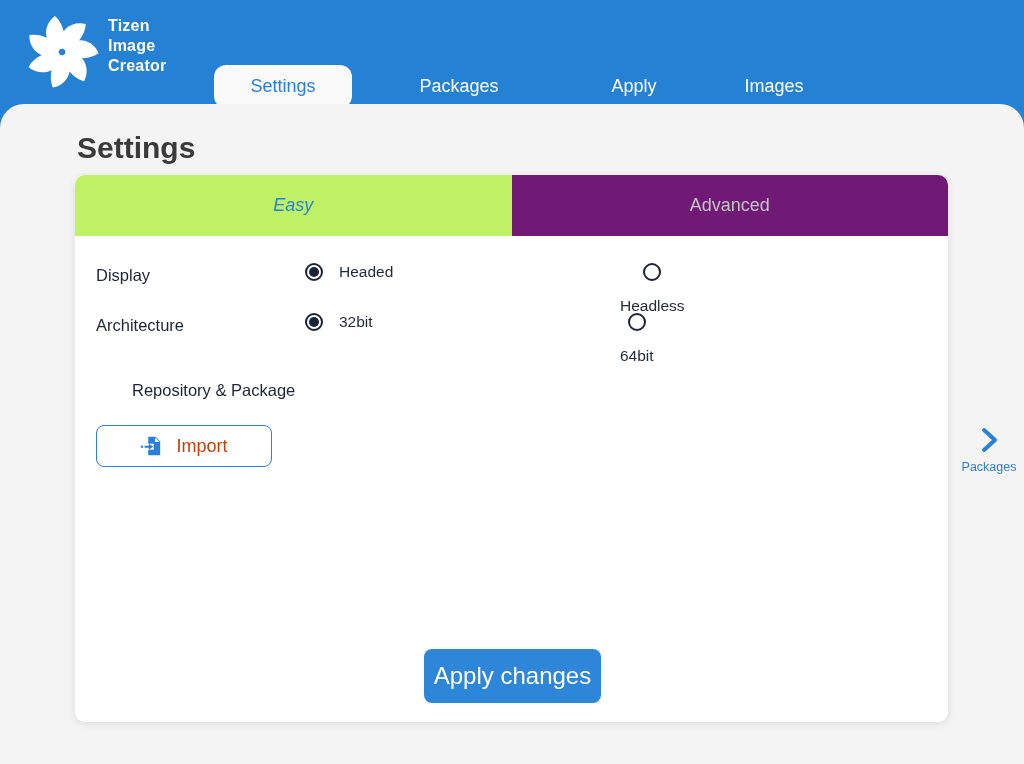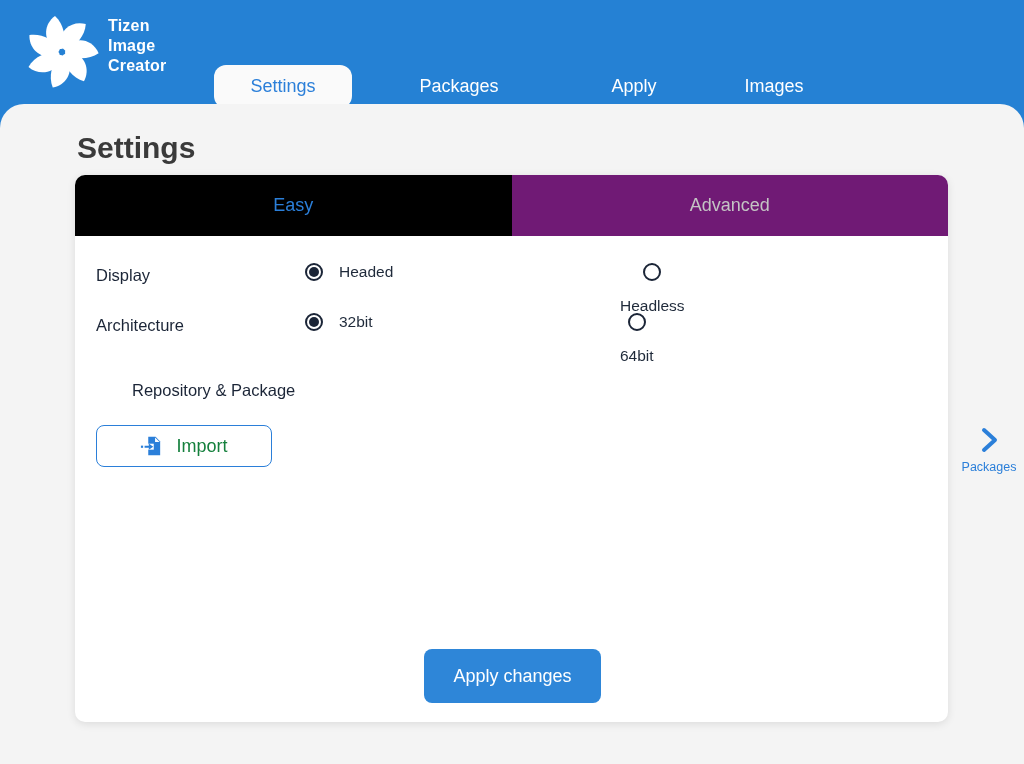"Easy" .mode-tab-easy { background: #000000 -> #bef264; font-style: none -> italic }
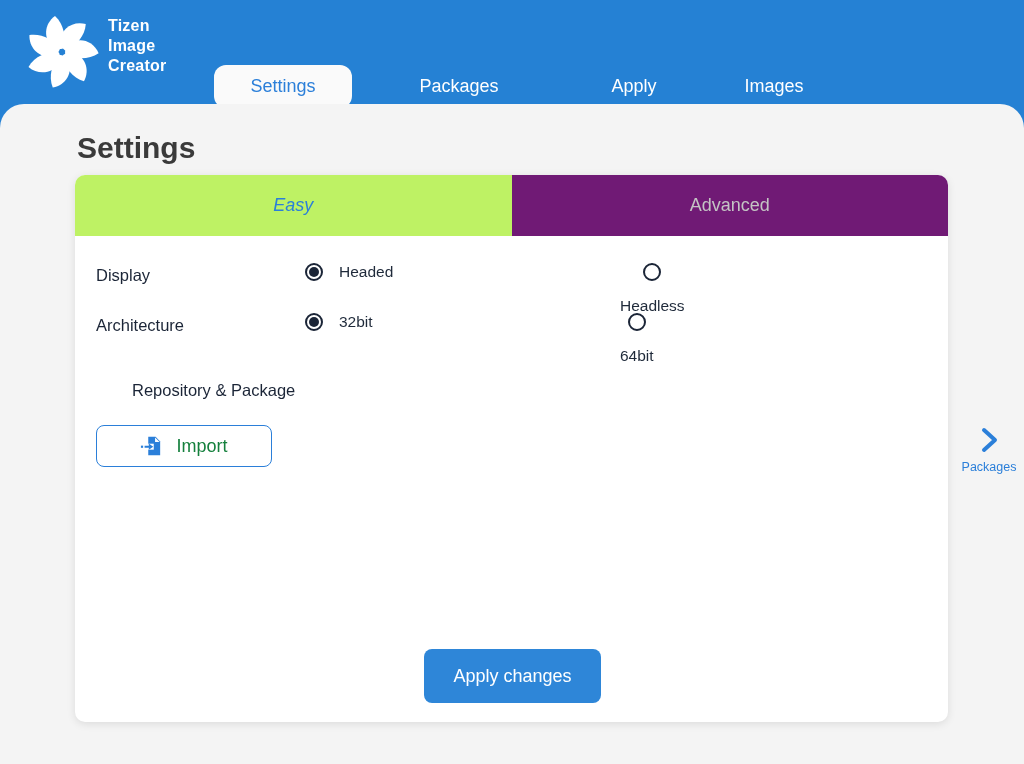"Import" .import-btn { color: #15803d -> #c2410c }
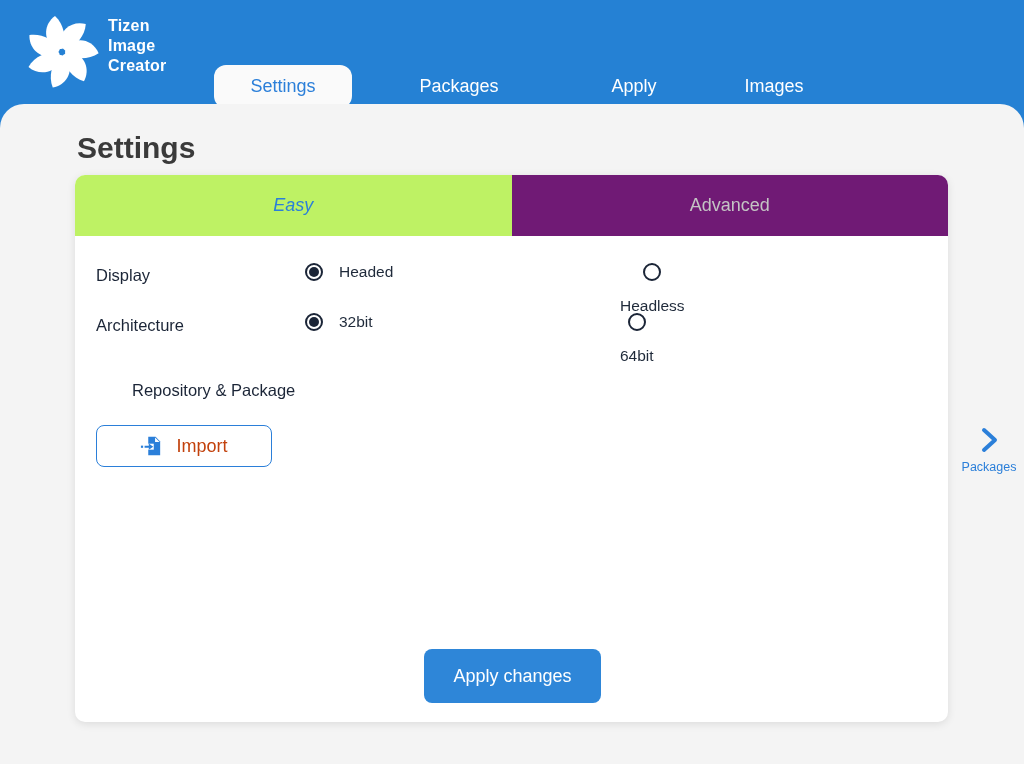"Apply changes" .apply-btn { font-size: 18px -> 24px }
